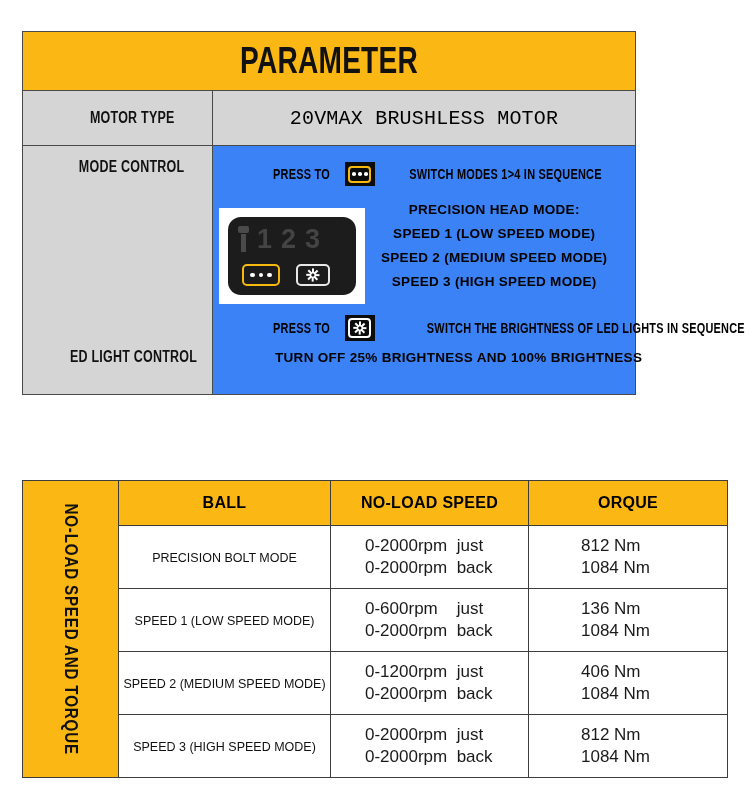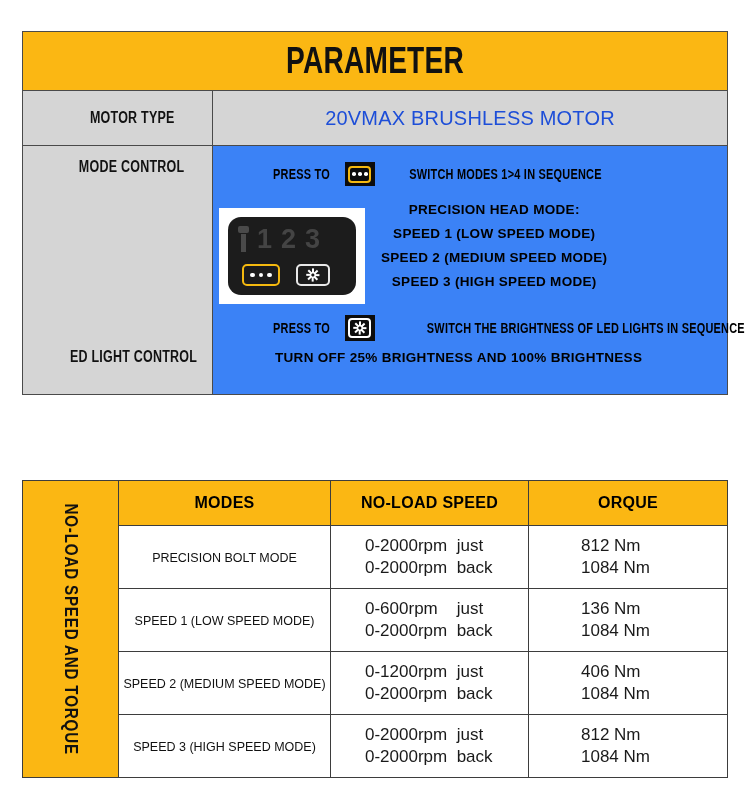"PARAMETER" .top-table { width: 706px -> 614px }
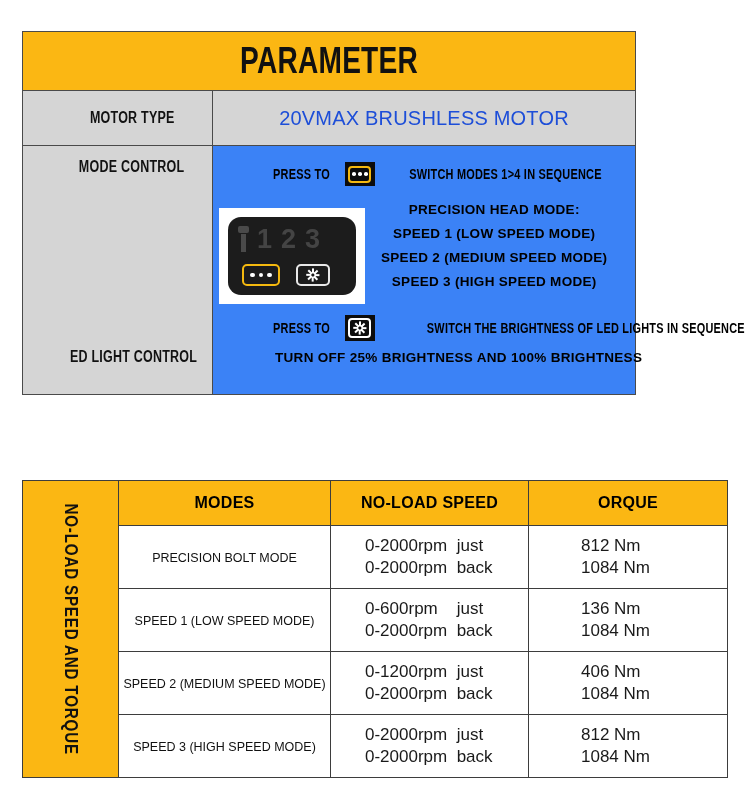"20VMAX BRUSHLESS MOTOR" .plain-value { color: #1d4ed8 -> #000000; font-family: Liberation Sans, sans-serif -> Liberation Mono, monospace }
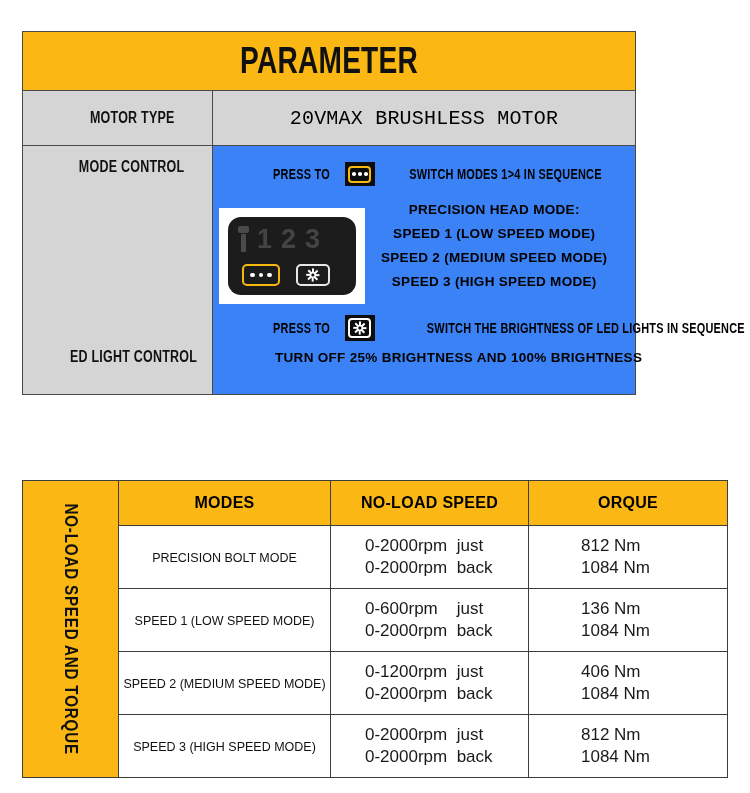"MODES" span.cond { text: MODES -> BALL }
